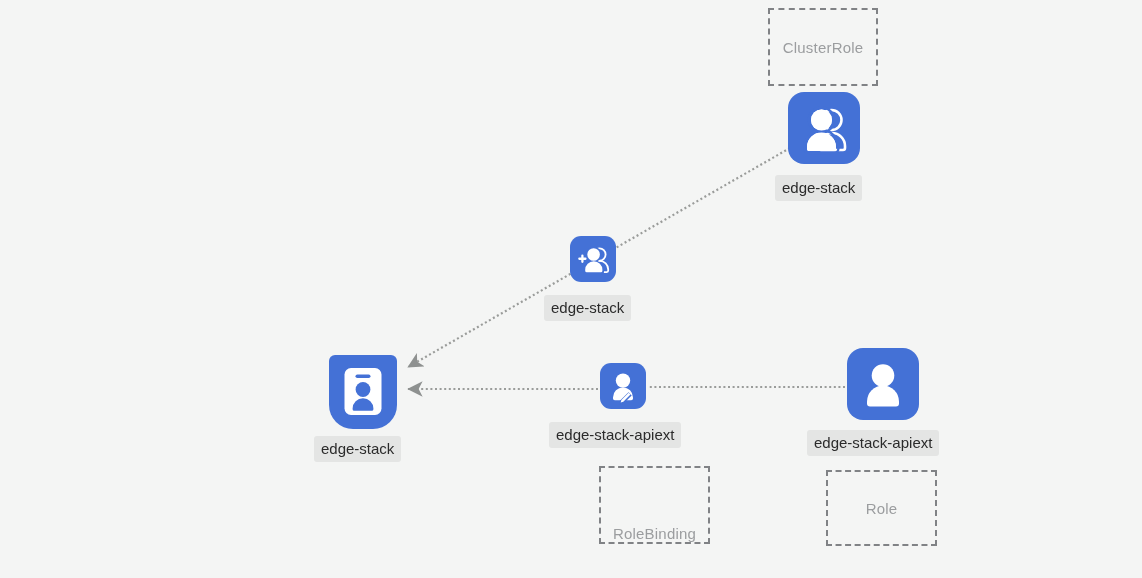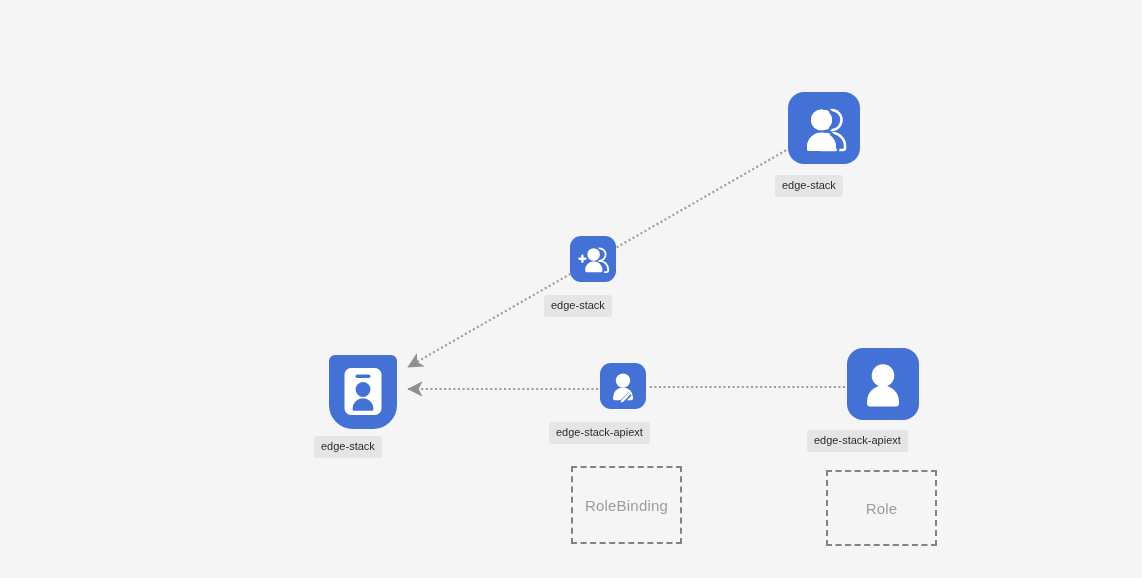"ClusterRole" div.group-box { html: none -> <div> <span>ClusterRole</span> </div> }
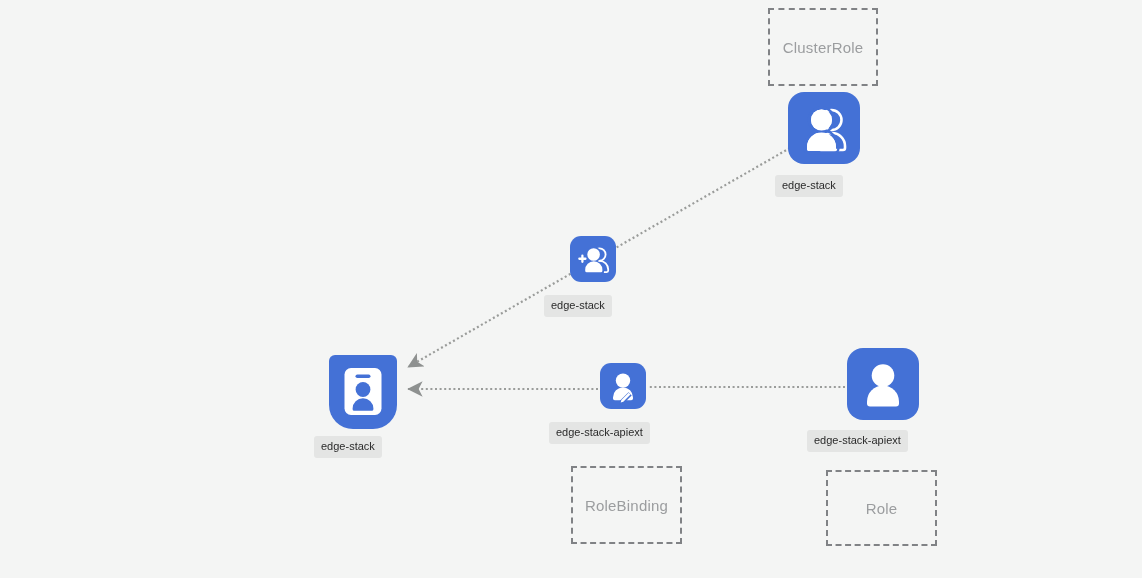"edge-stack" .chip { font-size: 11px -> 15px }
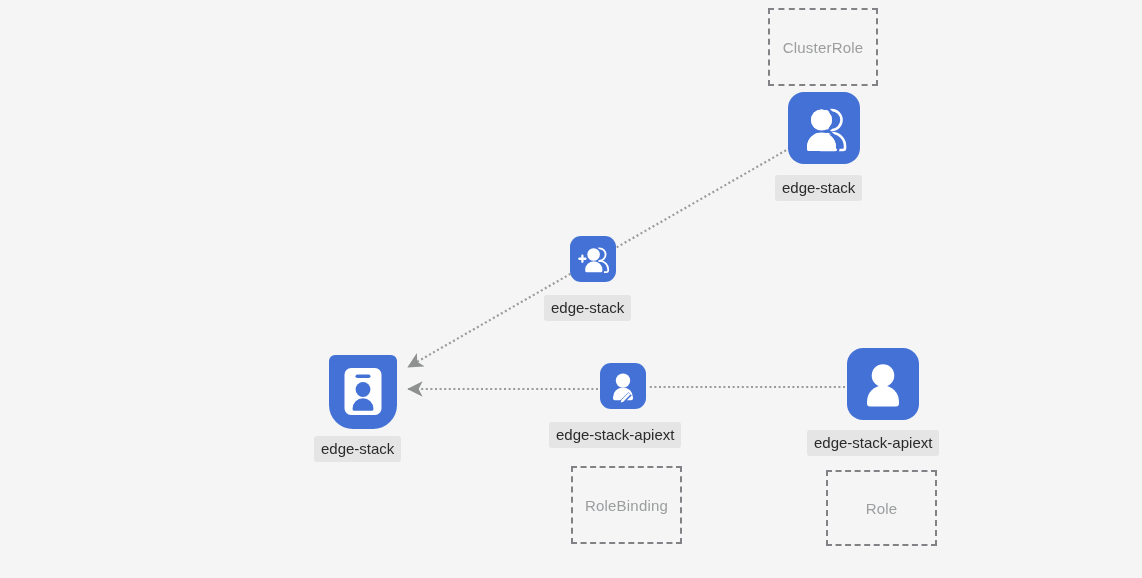"RoleBinding" div.group-box { align-items: none -> flex-end; left: 571px -> 599px }
